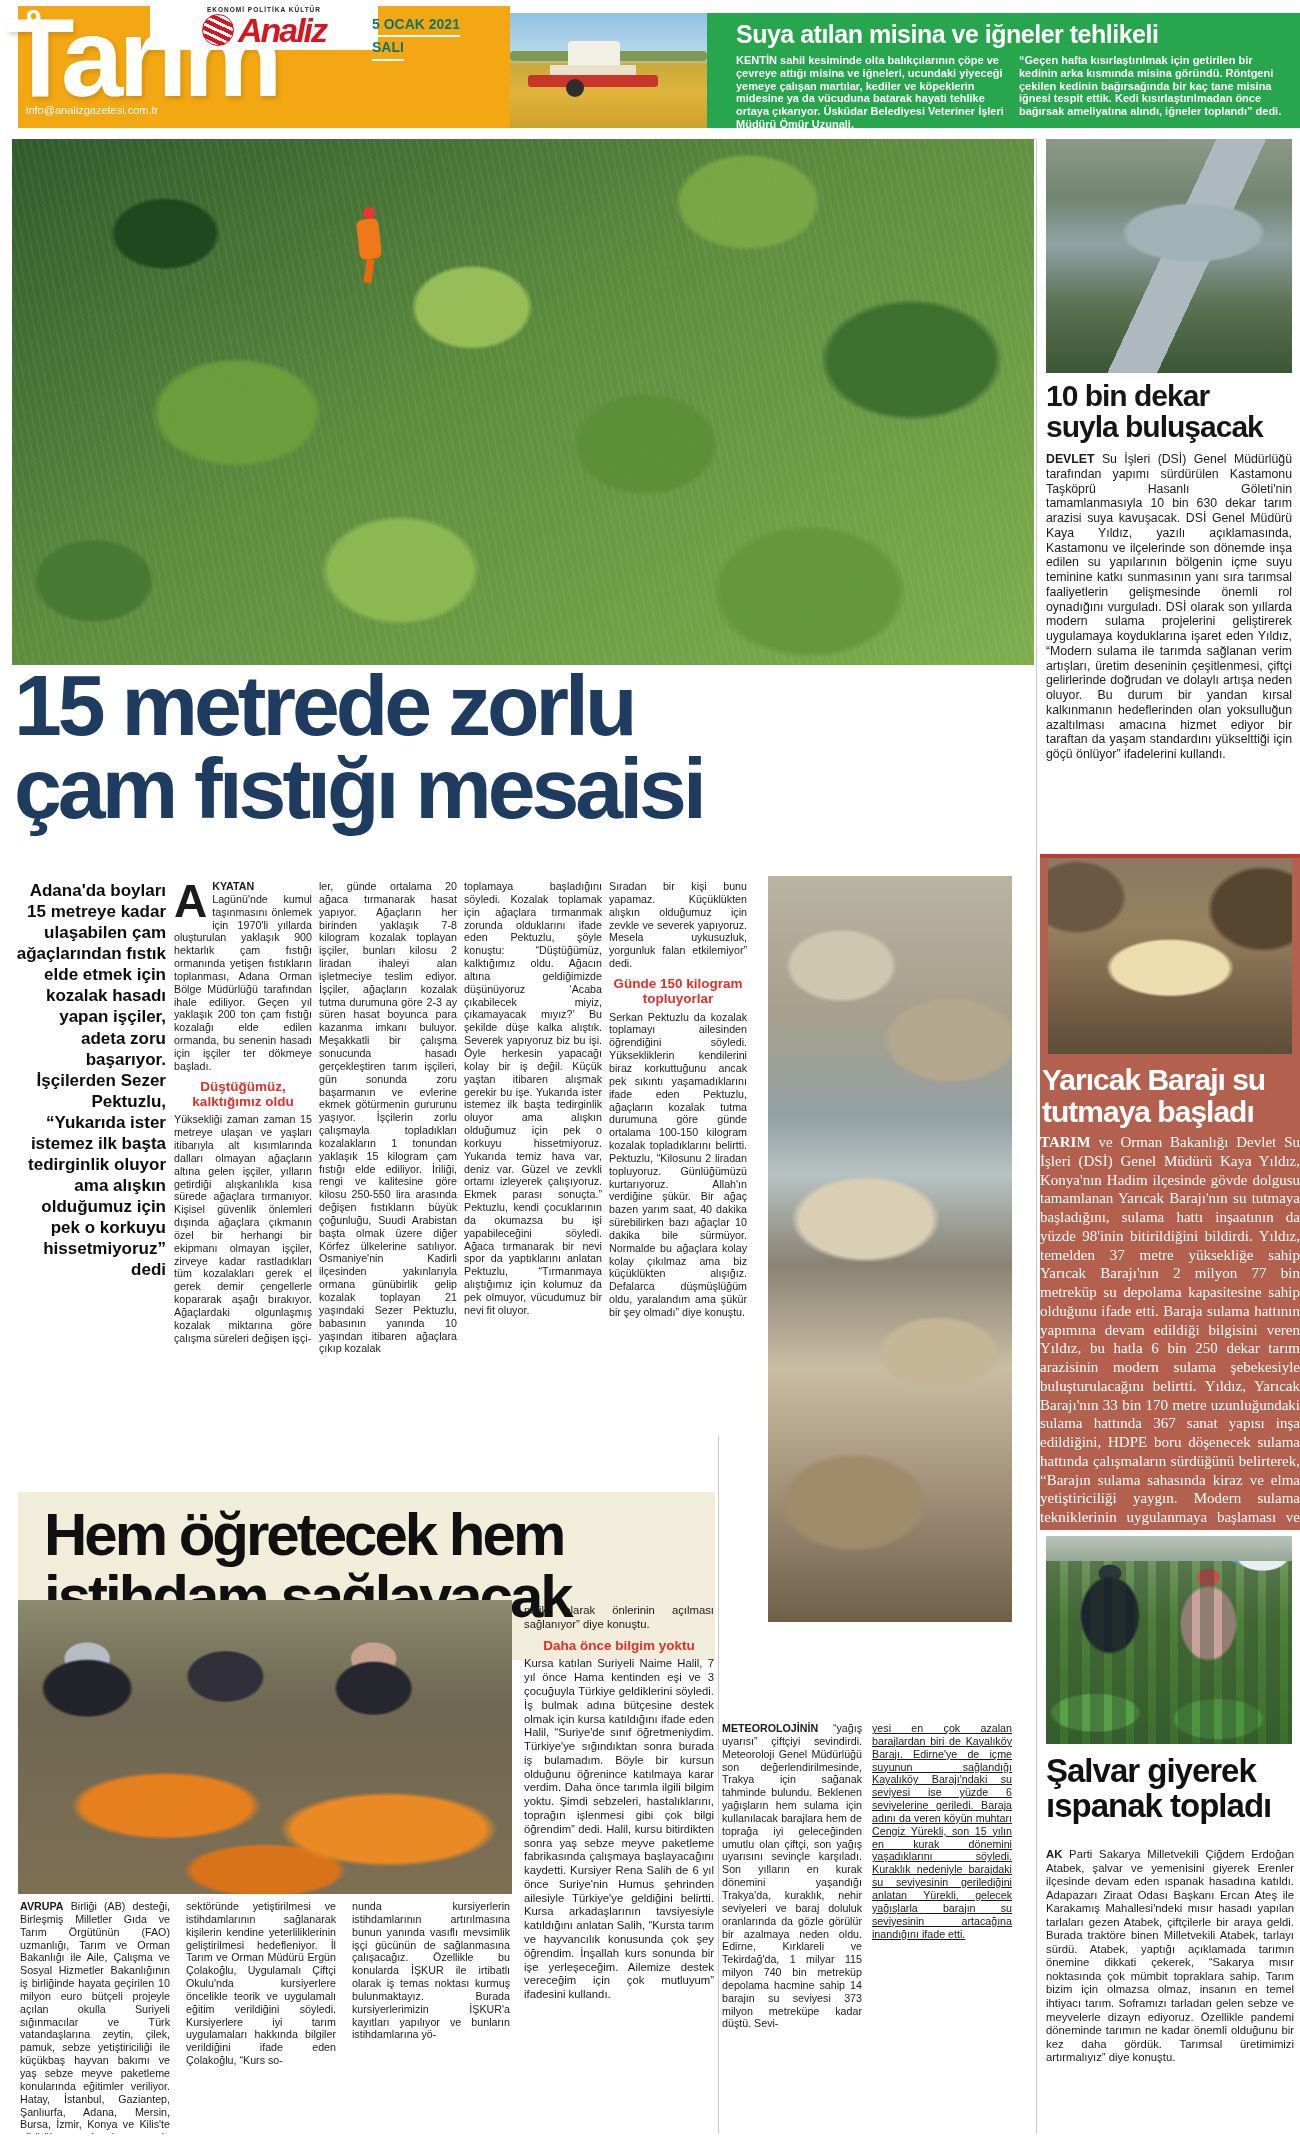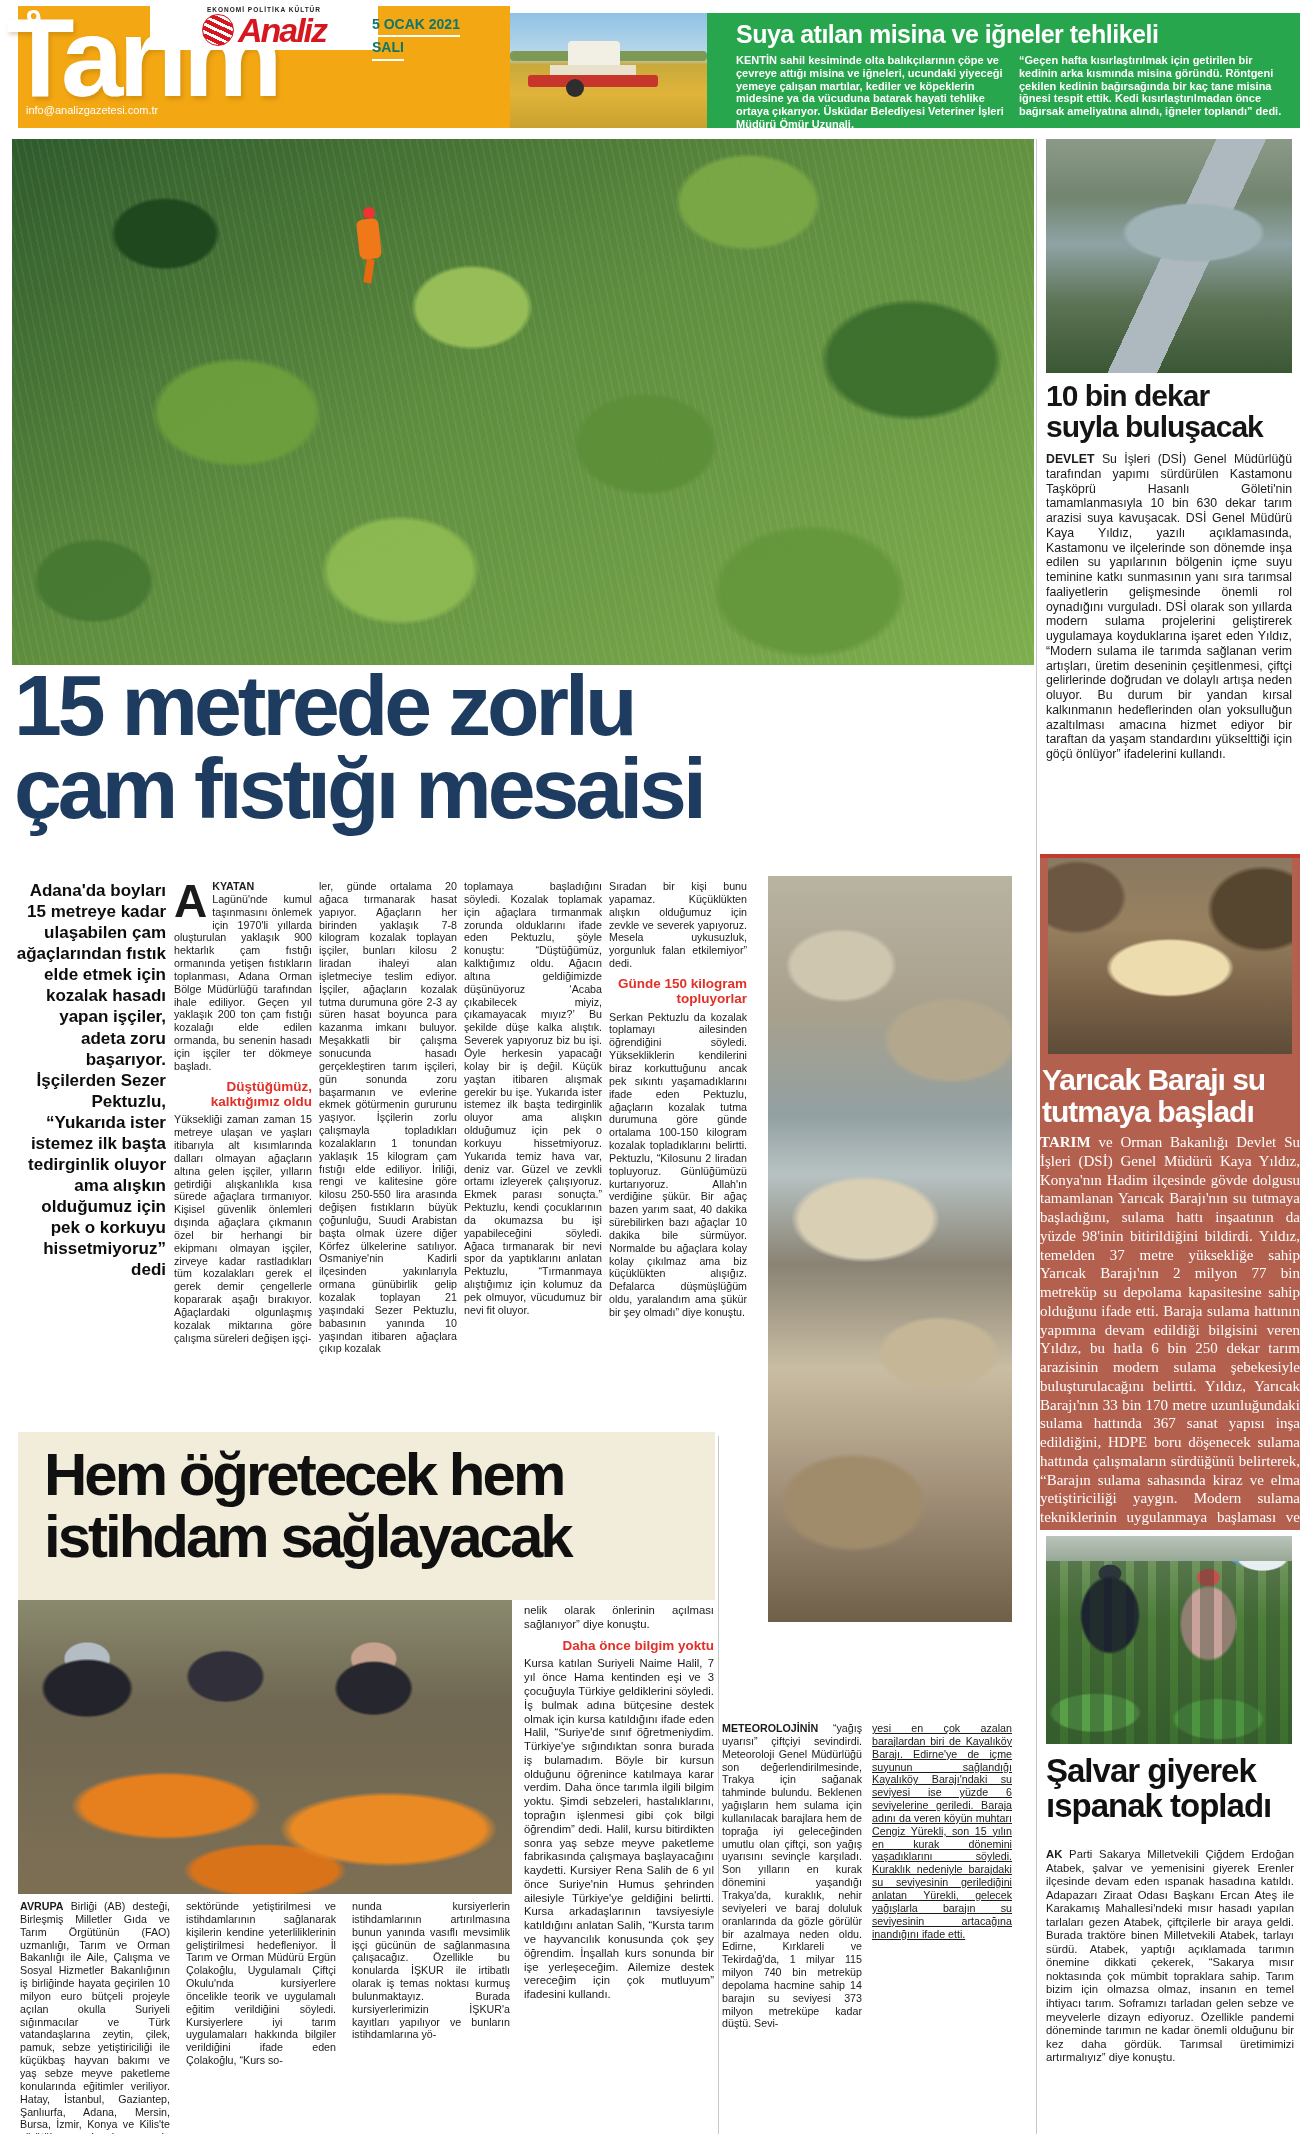"Günde 150 kilogram topluyorlar" .subhead { text-align: right -> center }
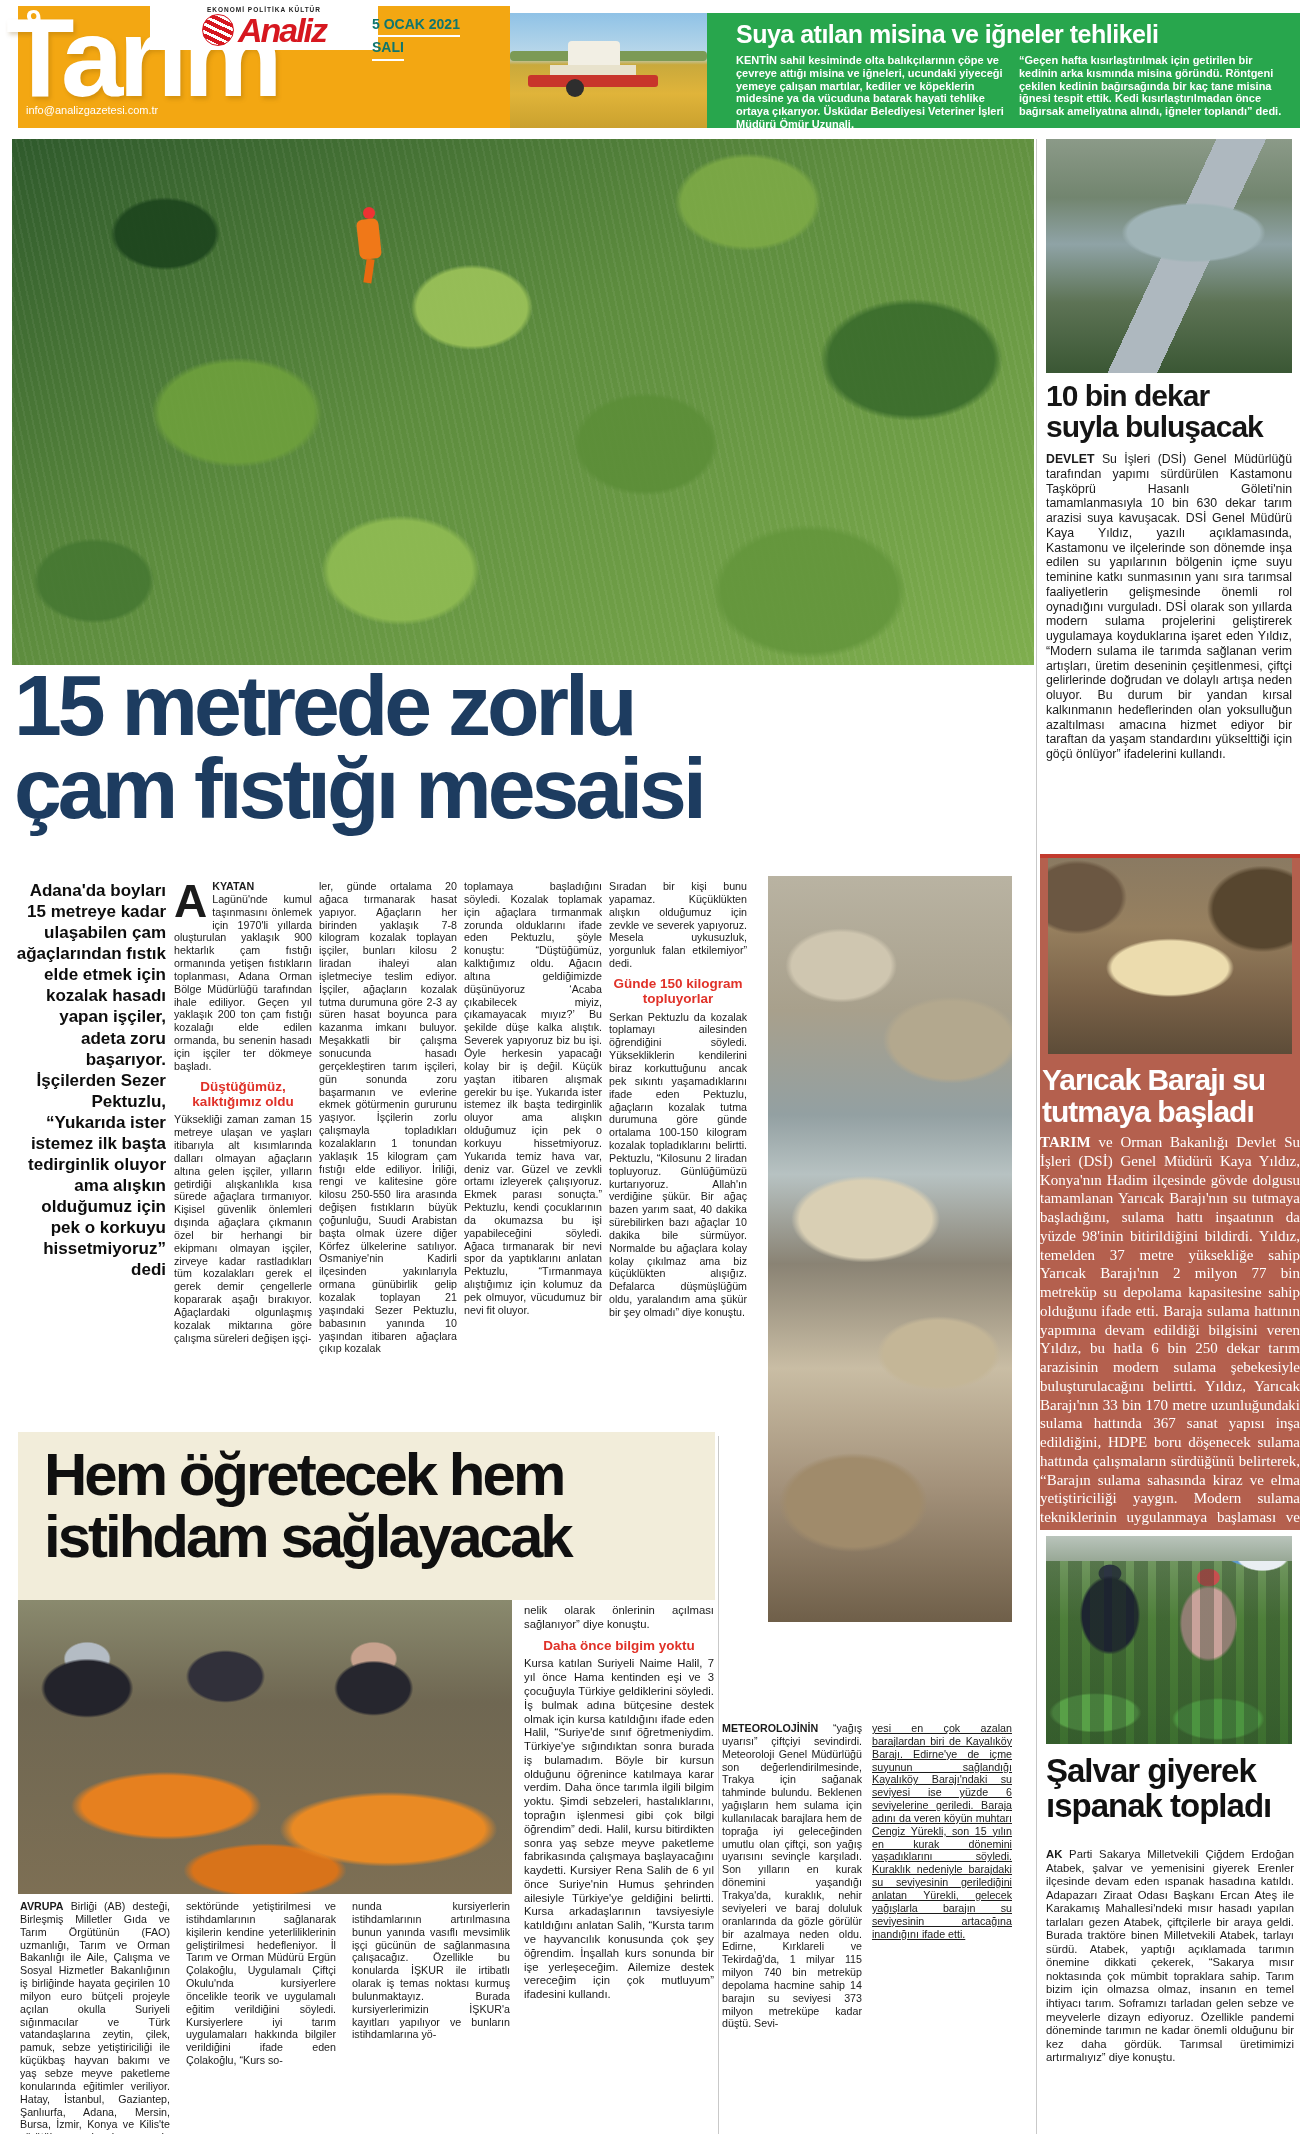"Hem öğretecek hem" .school-headbox { top: 1432px -> 1492px }
